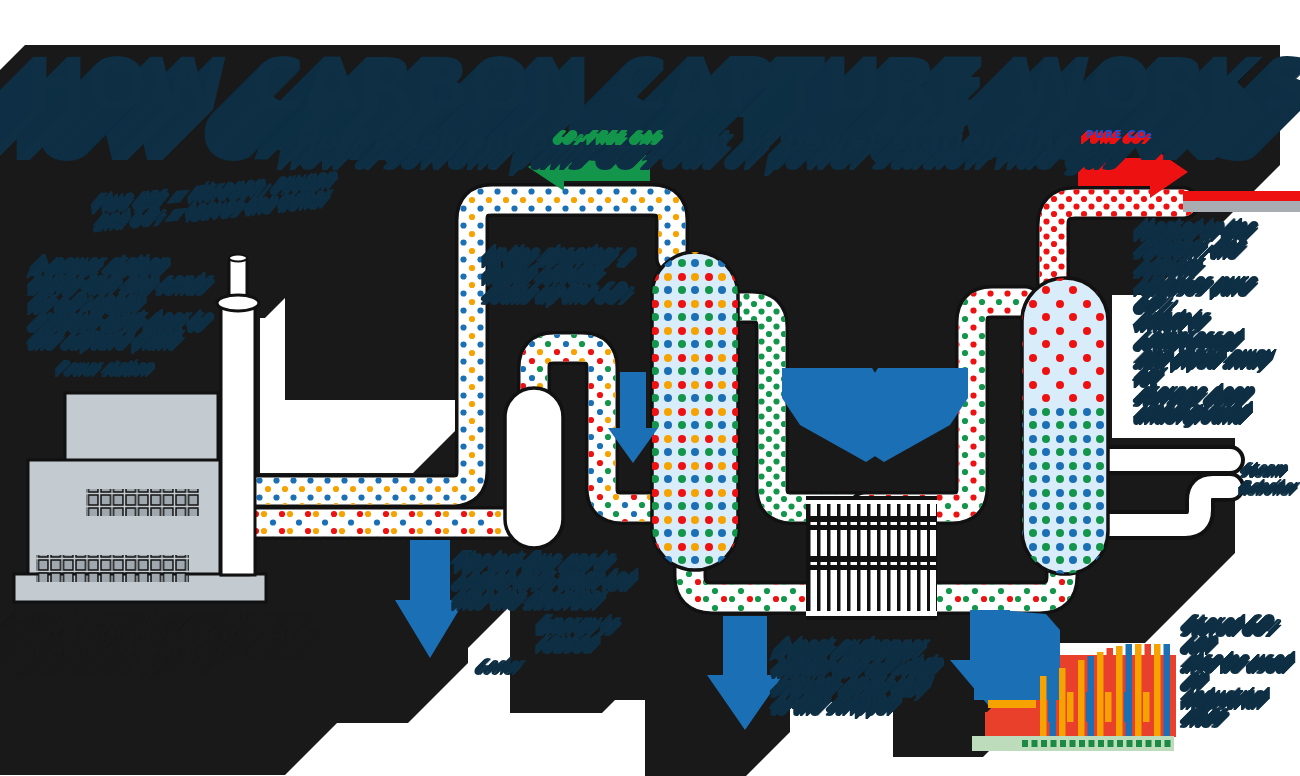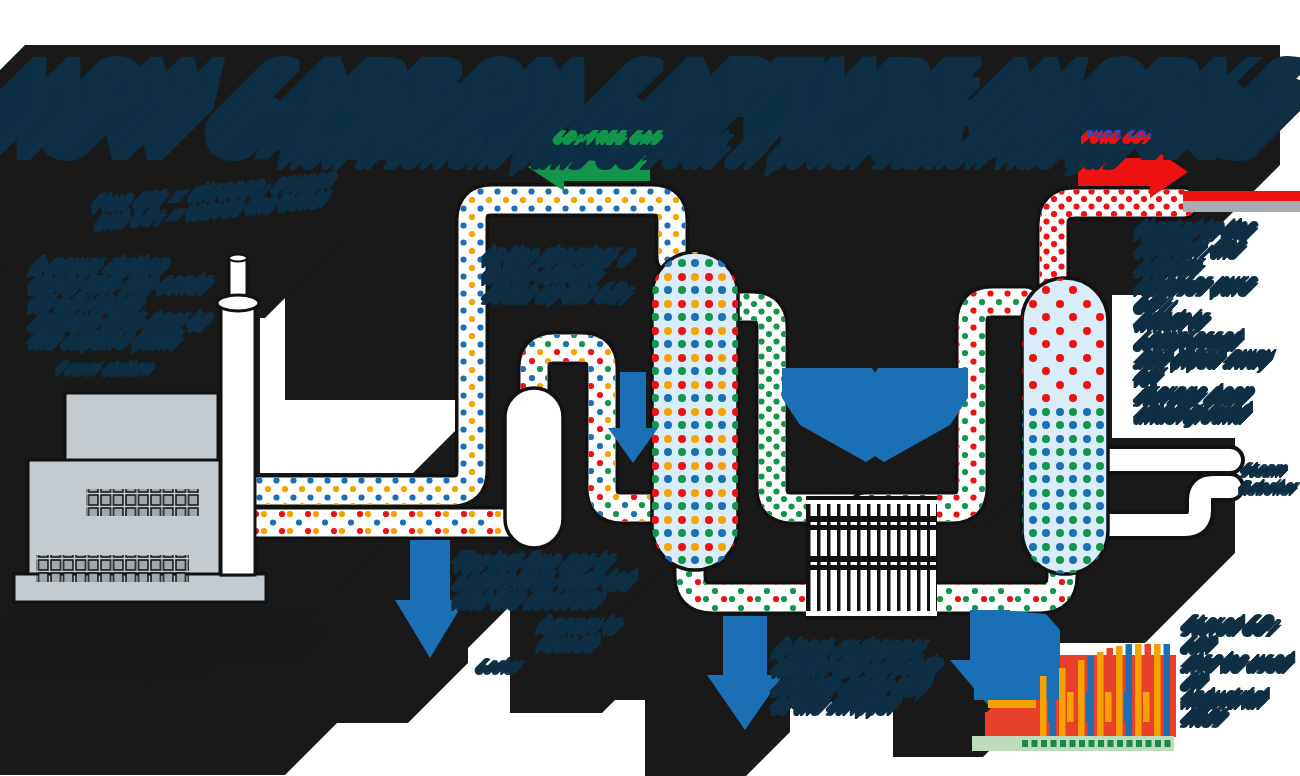"Agency is" div.txt { text: Agency -> Energy }
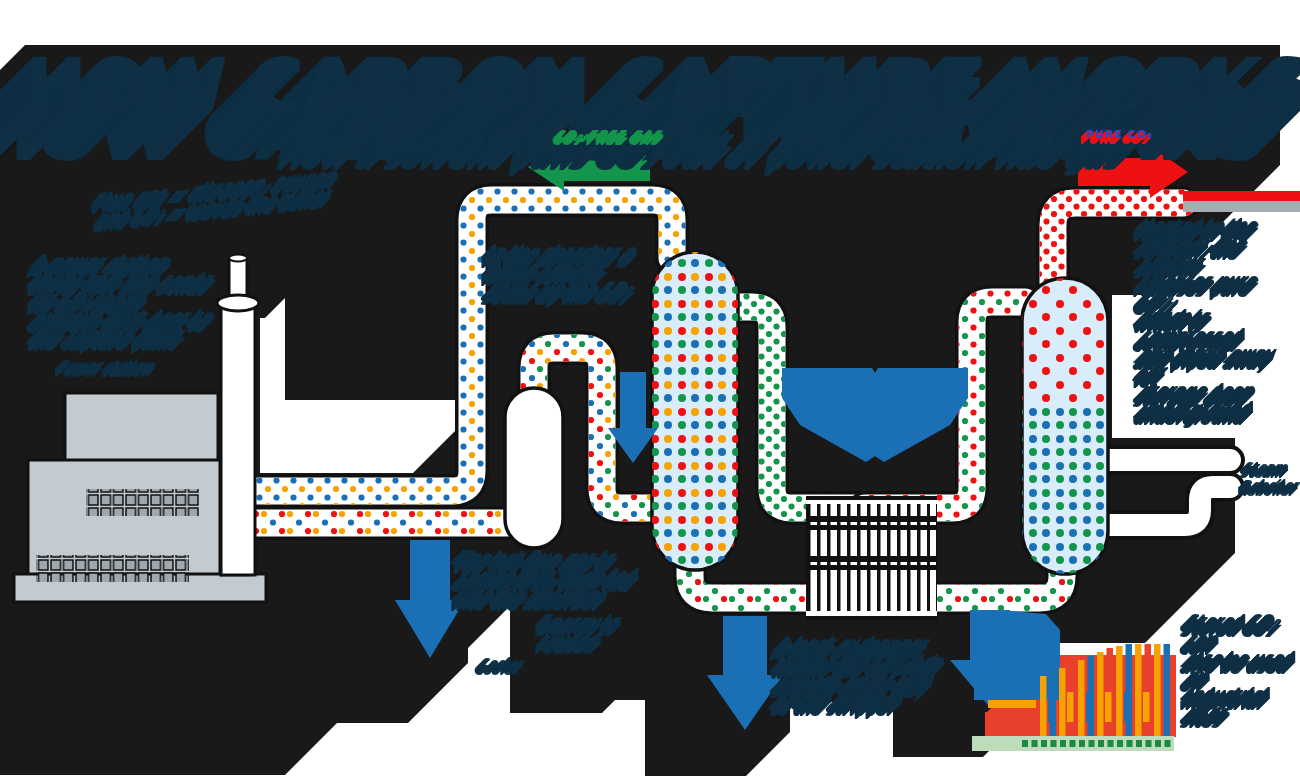"Cooler" div.txt { font-style: none -> italic }
